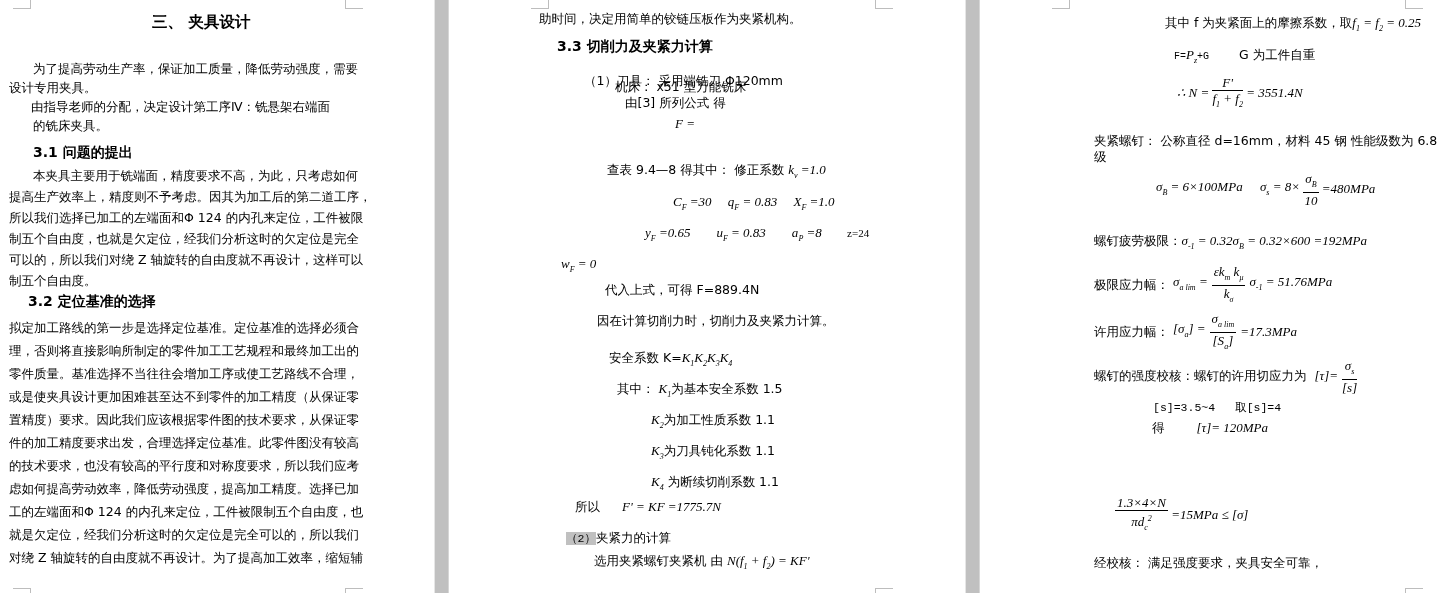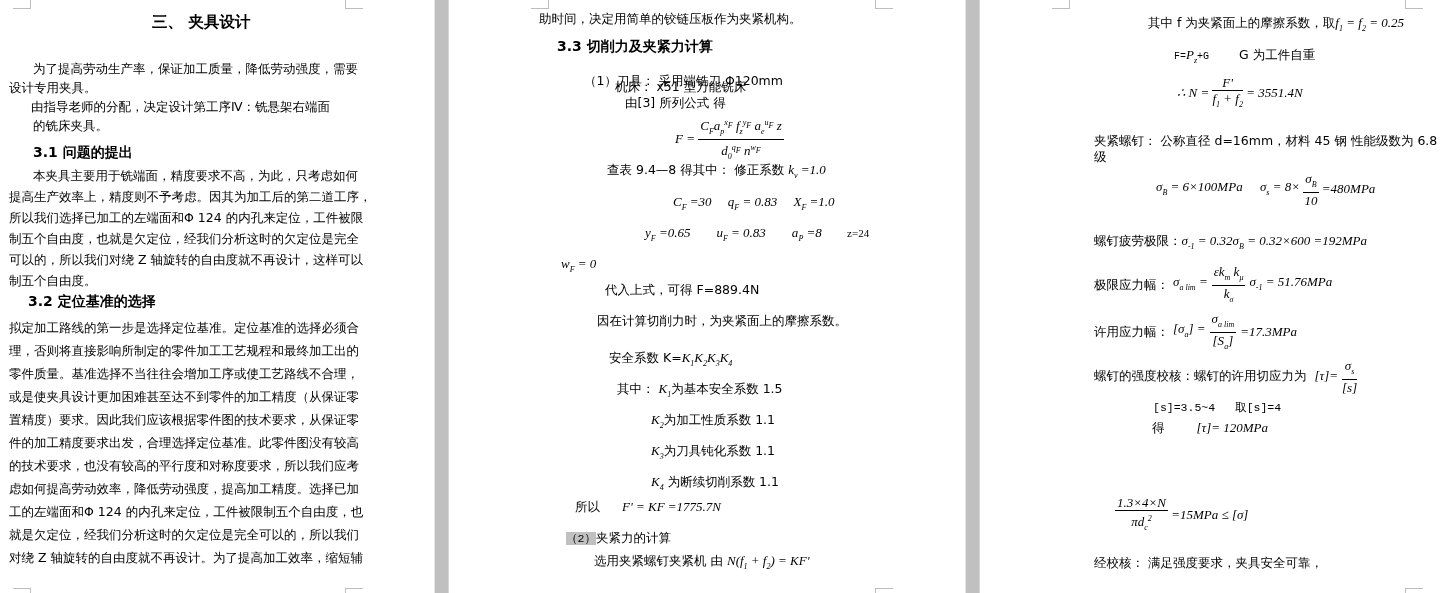"其中 f 为夹紧面上的摩擦系数，取f1 = f2" div.t { left: 168px -> 185px }
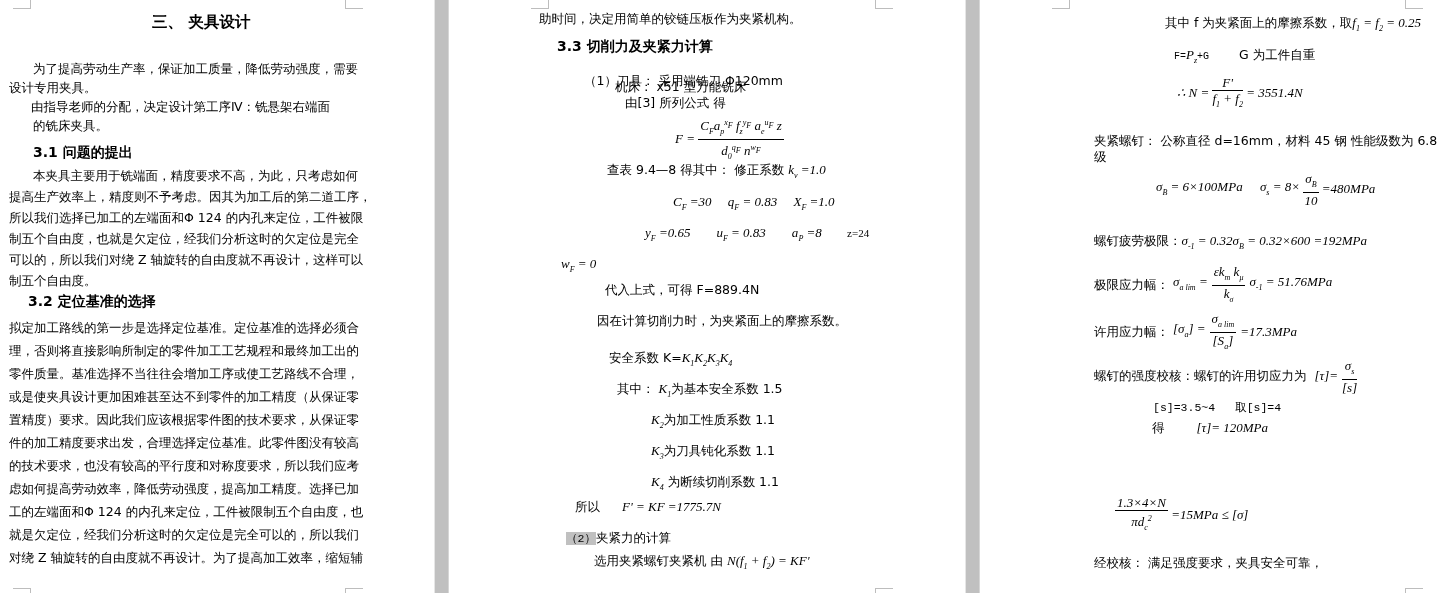"CFapxF fzyF aeuF z" span.frac { html: <span> <span>C<sub>F</sub>a<sub>p</sub><sup>x<sub>F</sub></sup> f<sub>z</sub><sup>y<sub>F</sub></sup> a<sub>e</sub><sup>u<sub>F</sub></sup> z</span> <span>d<sub>0</sub><sup>q<sub>F</sub></sup> n<sup>w<sub>F</sub></sup></span> </span> -> none }
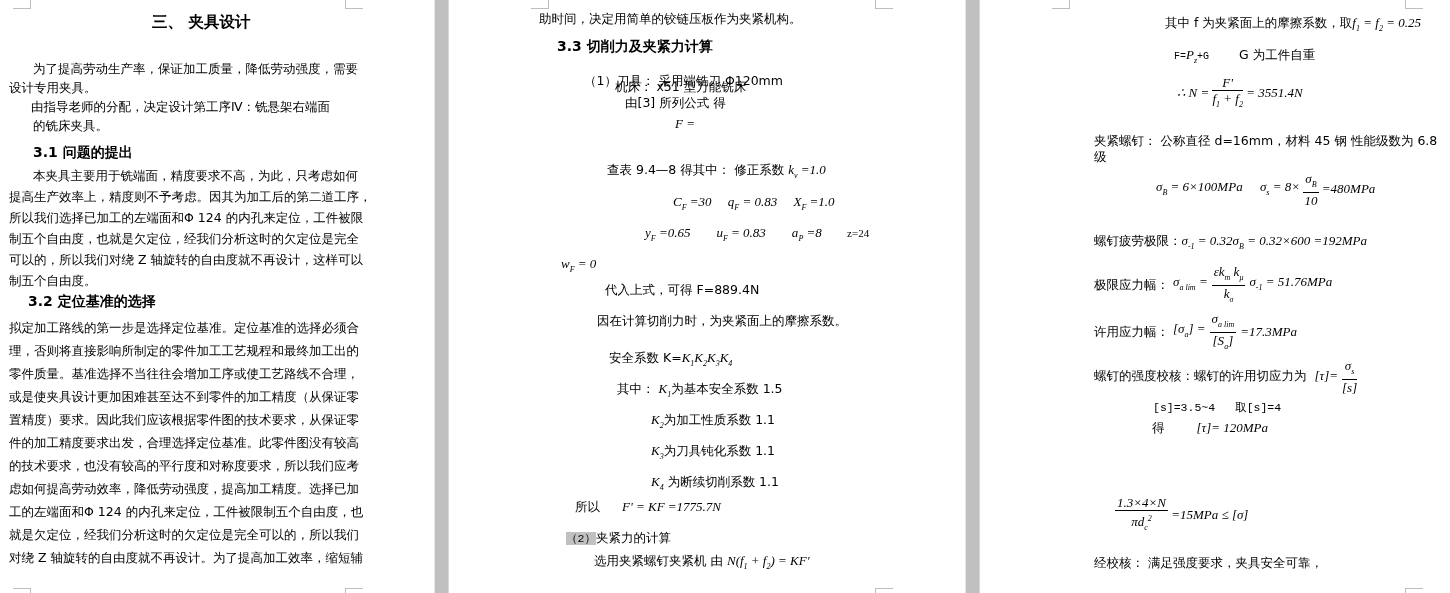"因在计算切削力时，为夹紧面上的摩擦系数。" div.t { text: 为夹紧面上的摩擦系数 -> 切削力及夹紧力计算 }
